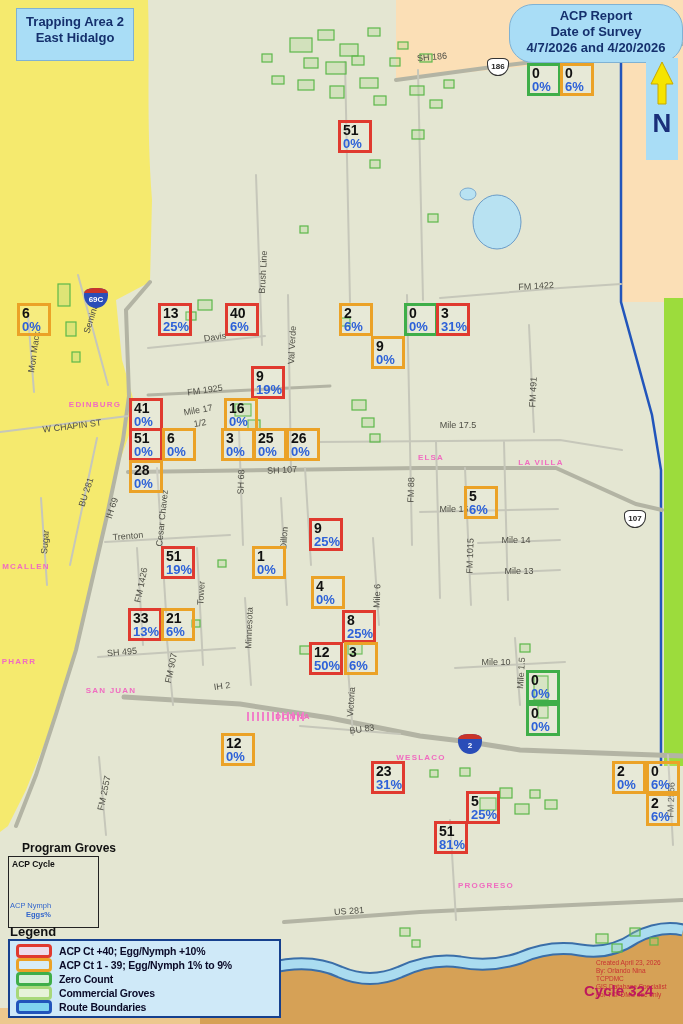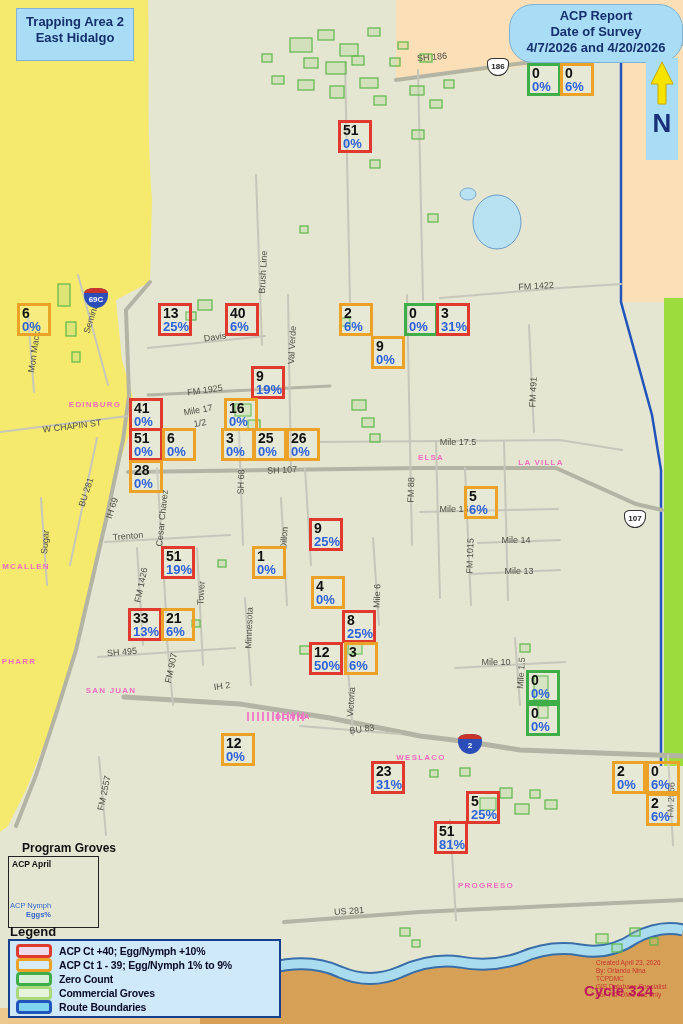"Mile 17.5" div.rlabel { top: 442px -> 425px }
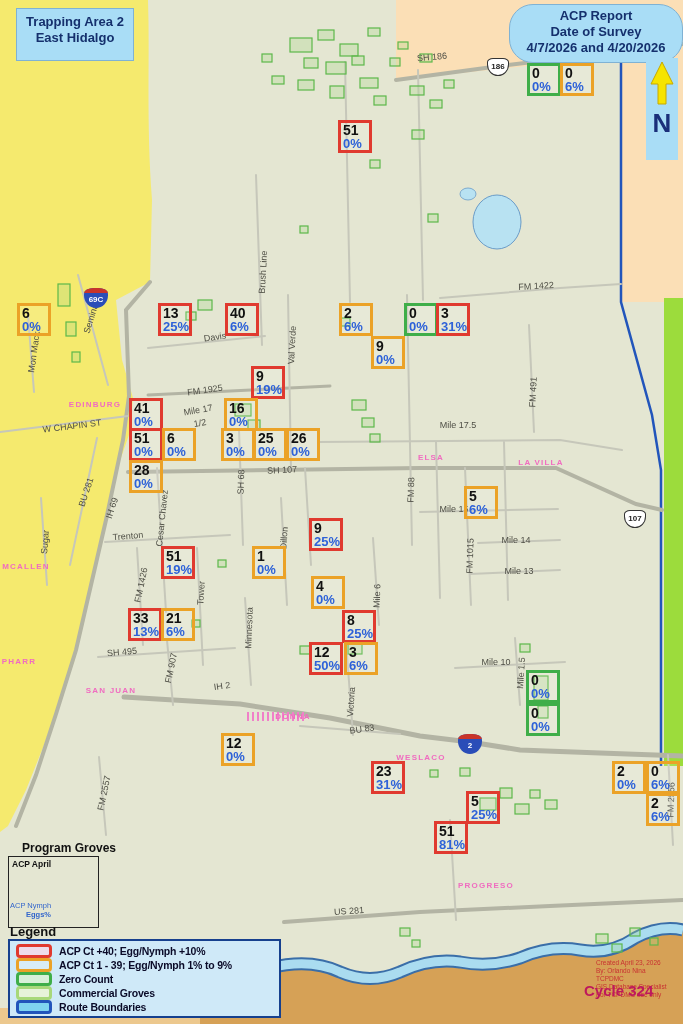"ACP April" div.abs { text: April -> Cycle }
